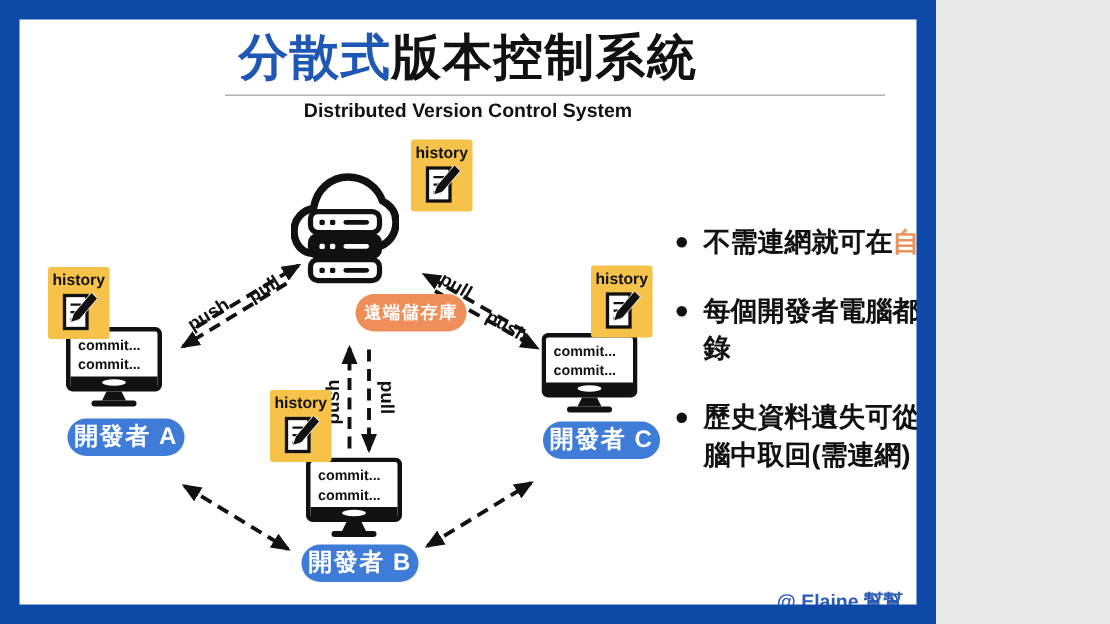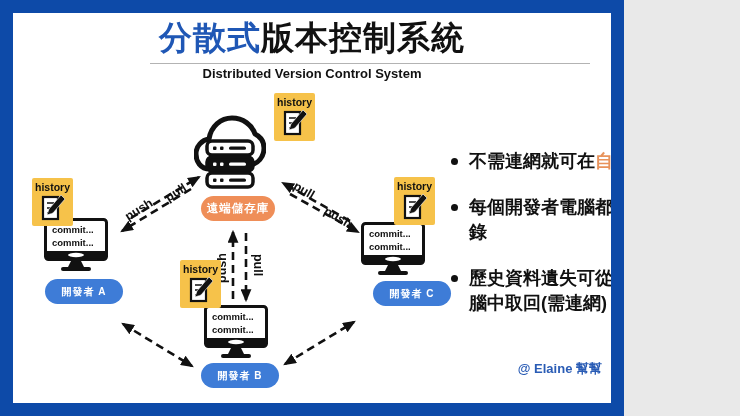"遠端儲存庫" .pill.orange { margin-left: none -> 36px }
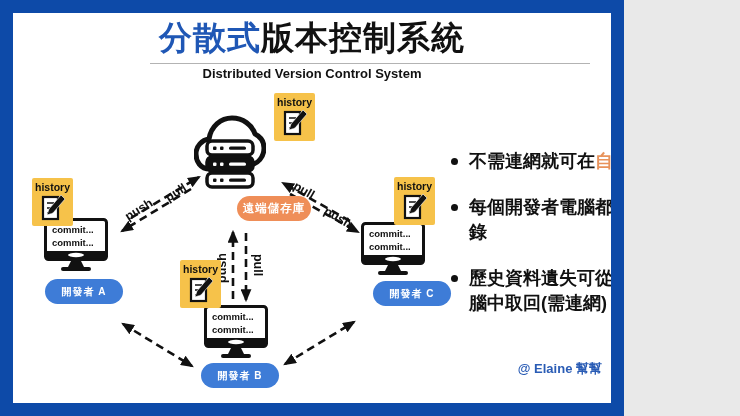"開發者 A" .pill { font-size: 10px -> 16px }
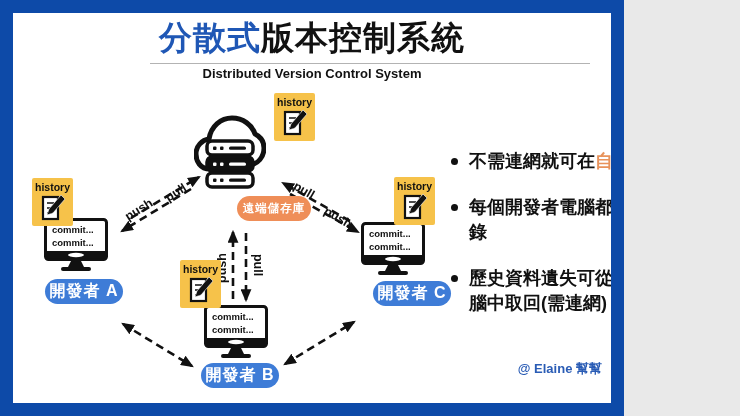"開發者 C" div.pill { left: 373px -> 362px }
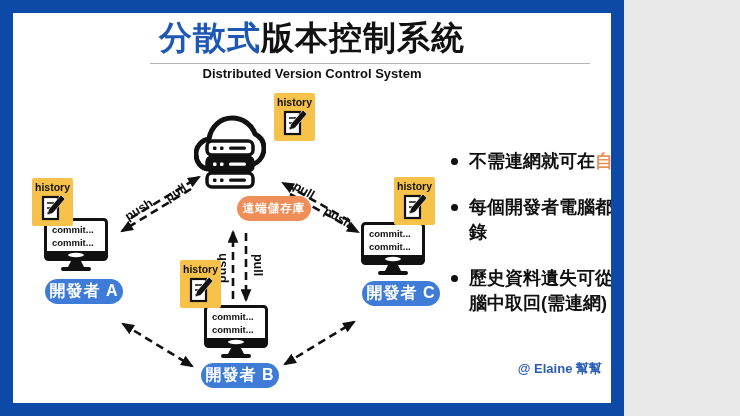"@ Elaine 幫幫" .watermark { top: 360px -> 392px }
